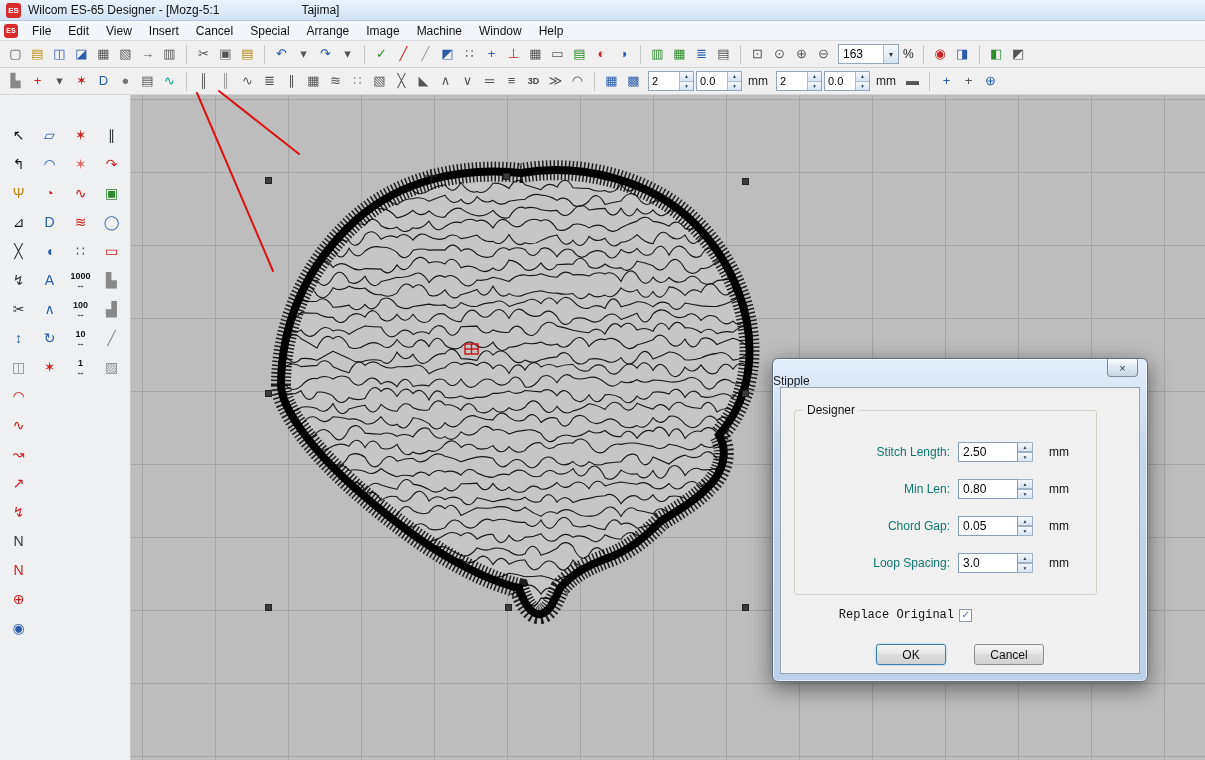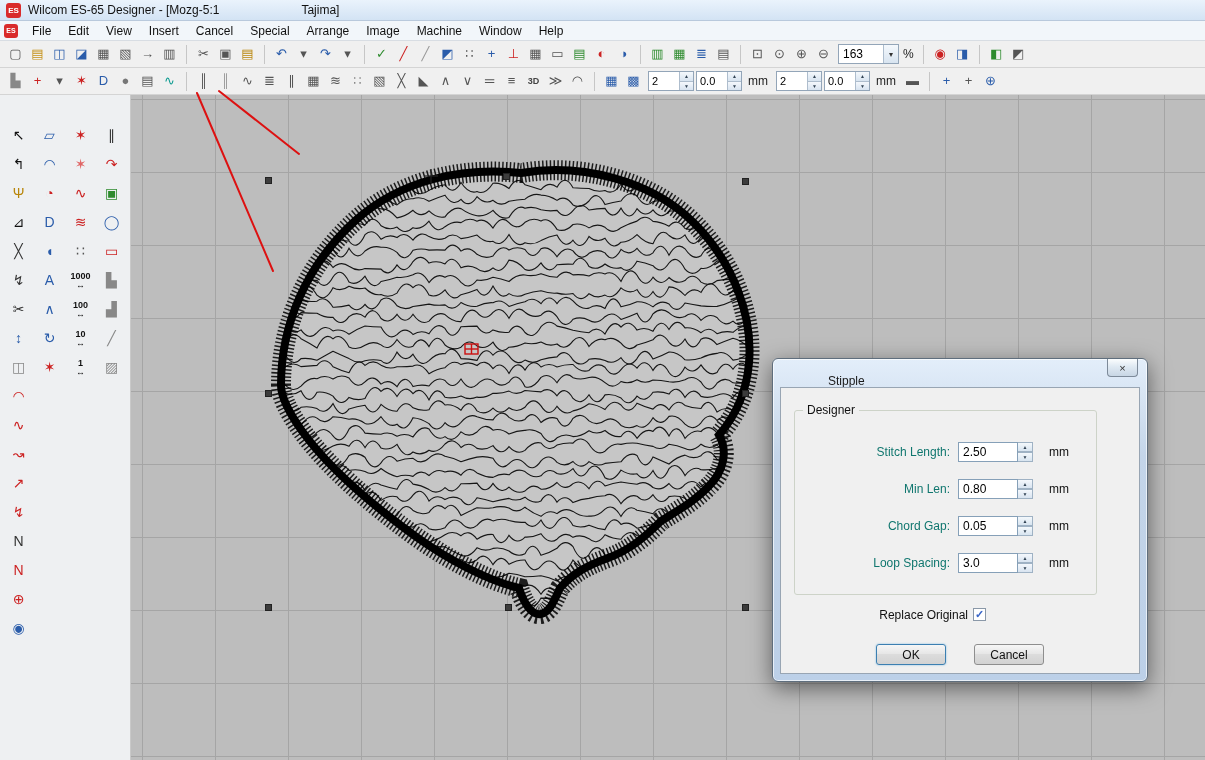"Stipple" .dialog-titlebar { margin-left: 45px -> none; padding-left: 10px -> 0 }
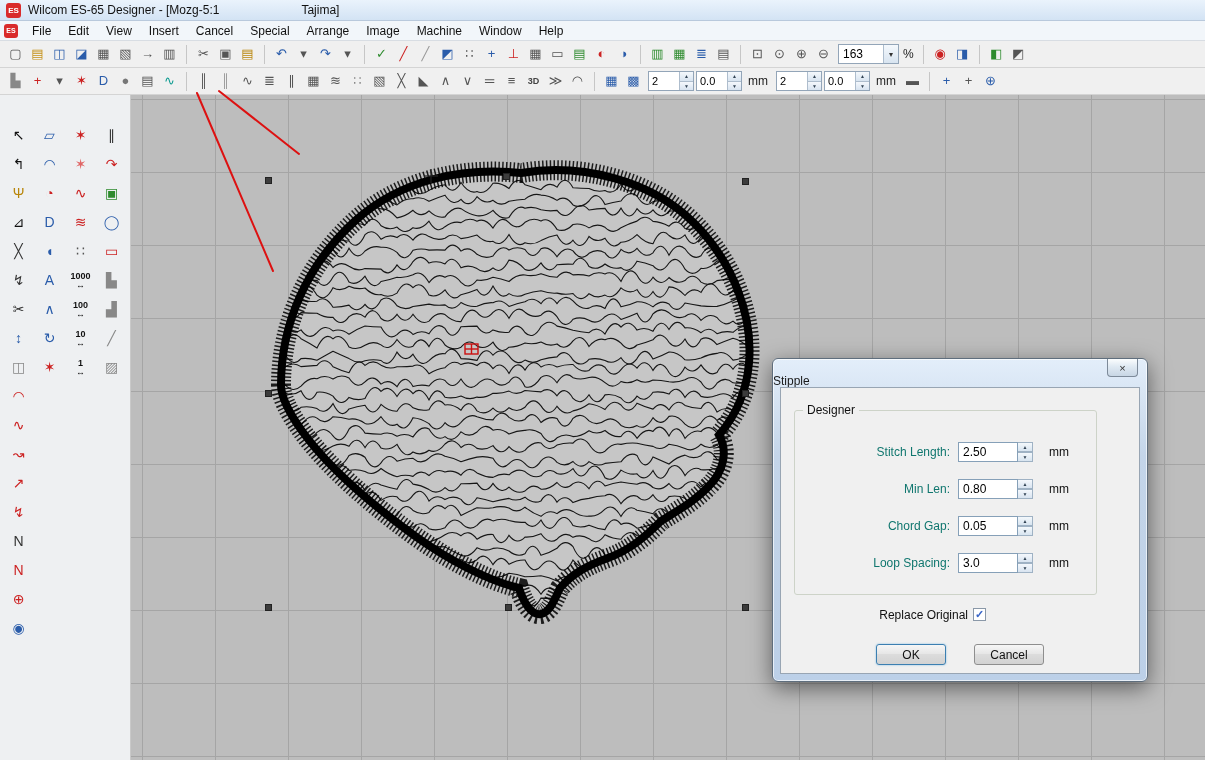"Replace Original" .cb-row { align-items: flex-start -> flex-end; font-family: none -> Liberation Mono, monospace; left: 18px -> 4px }
